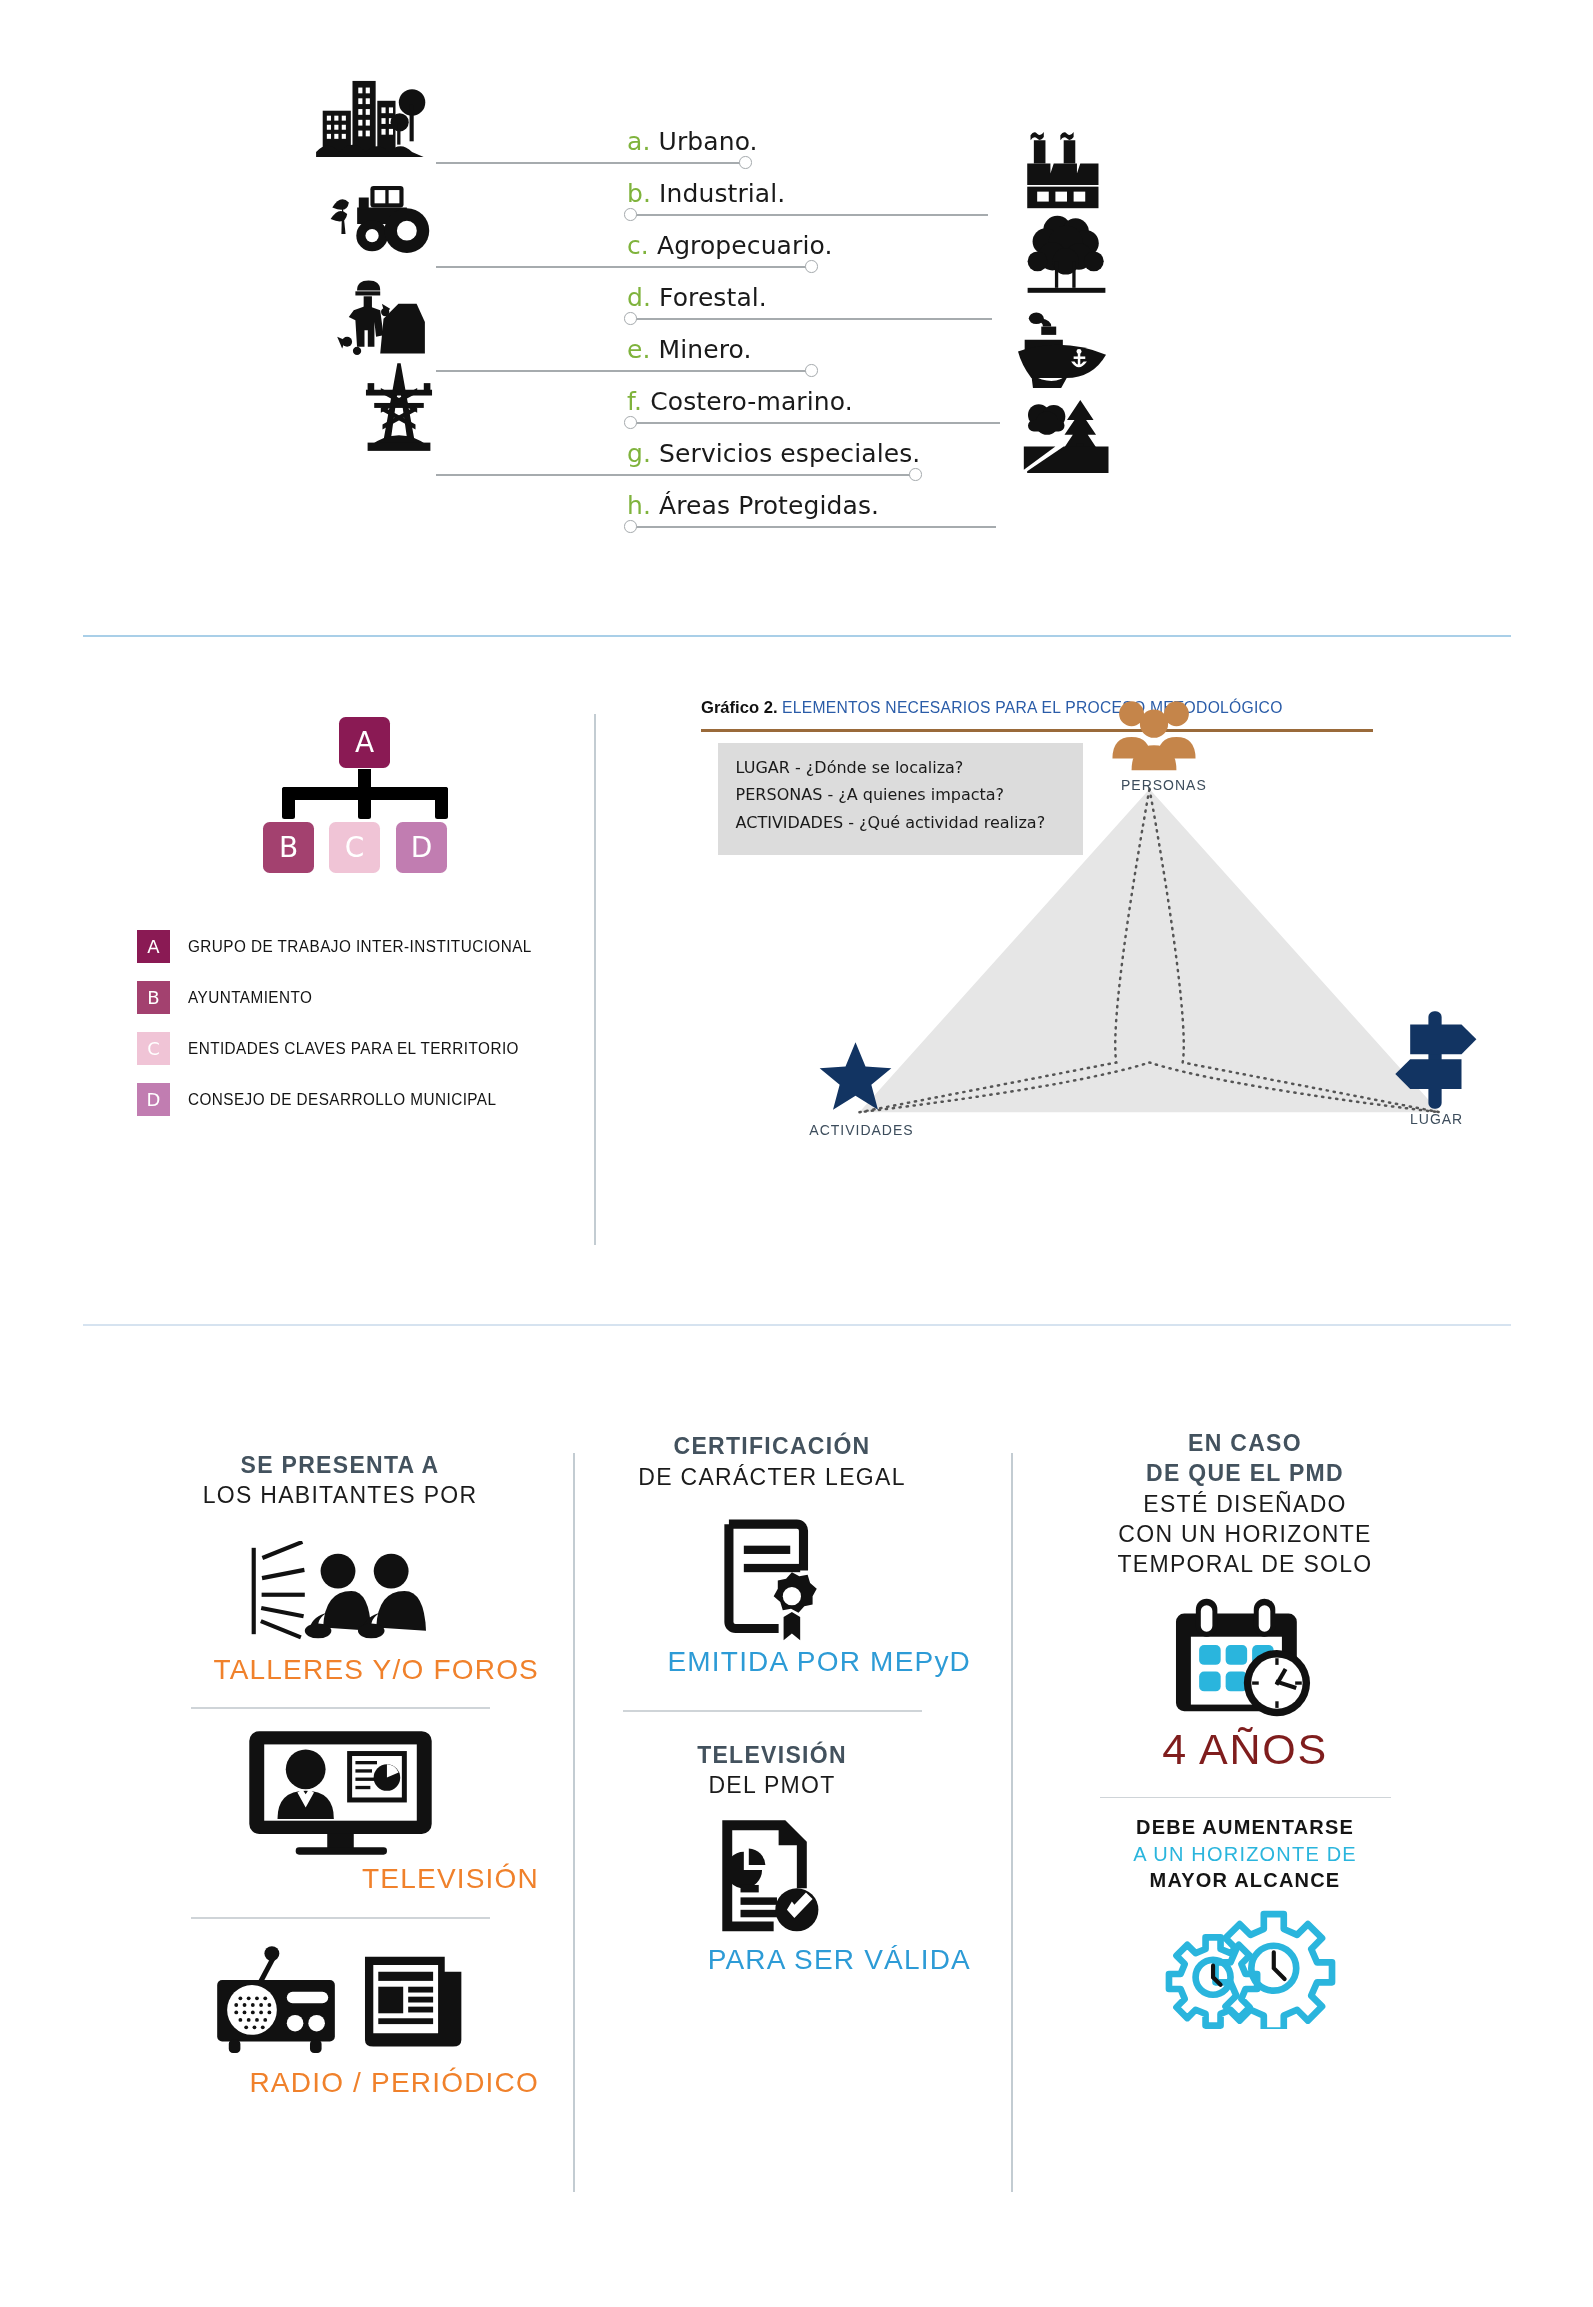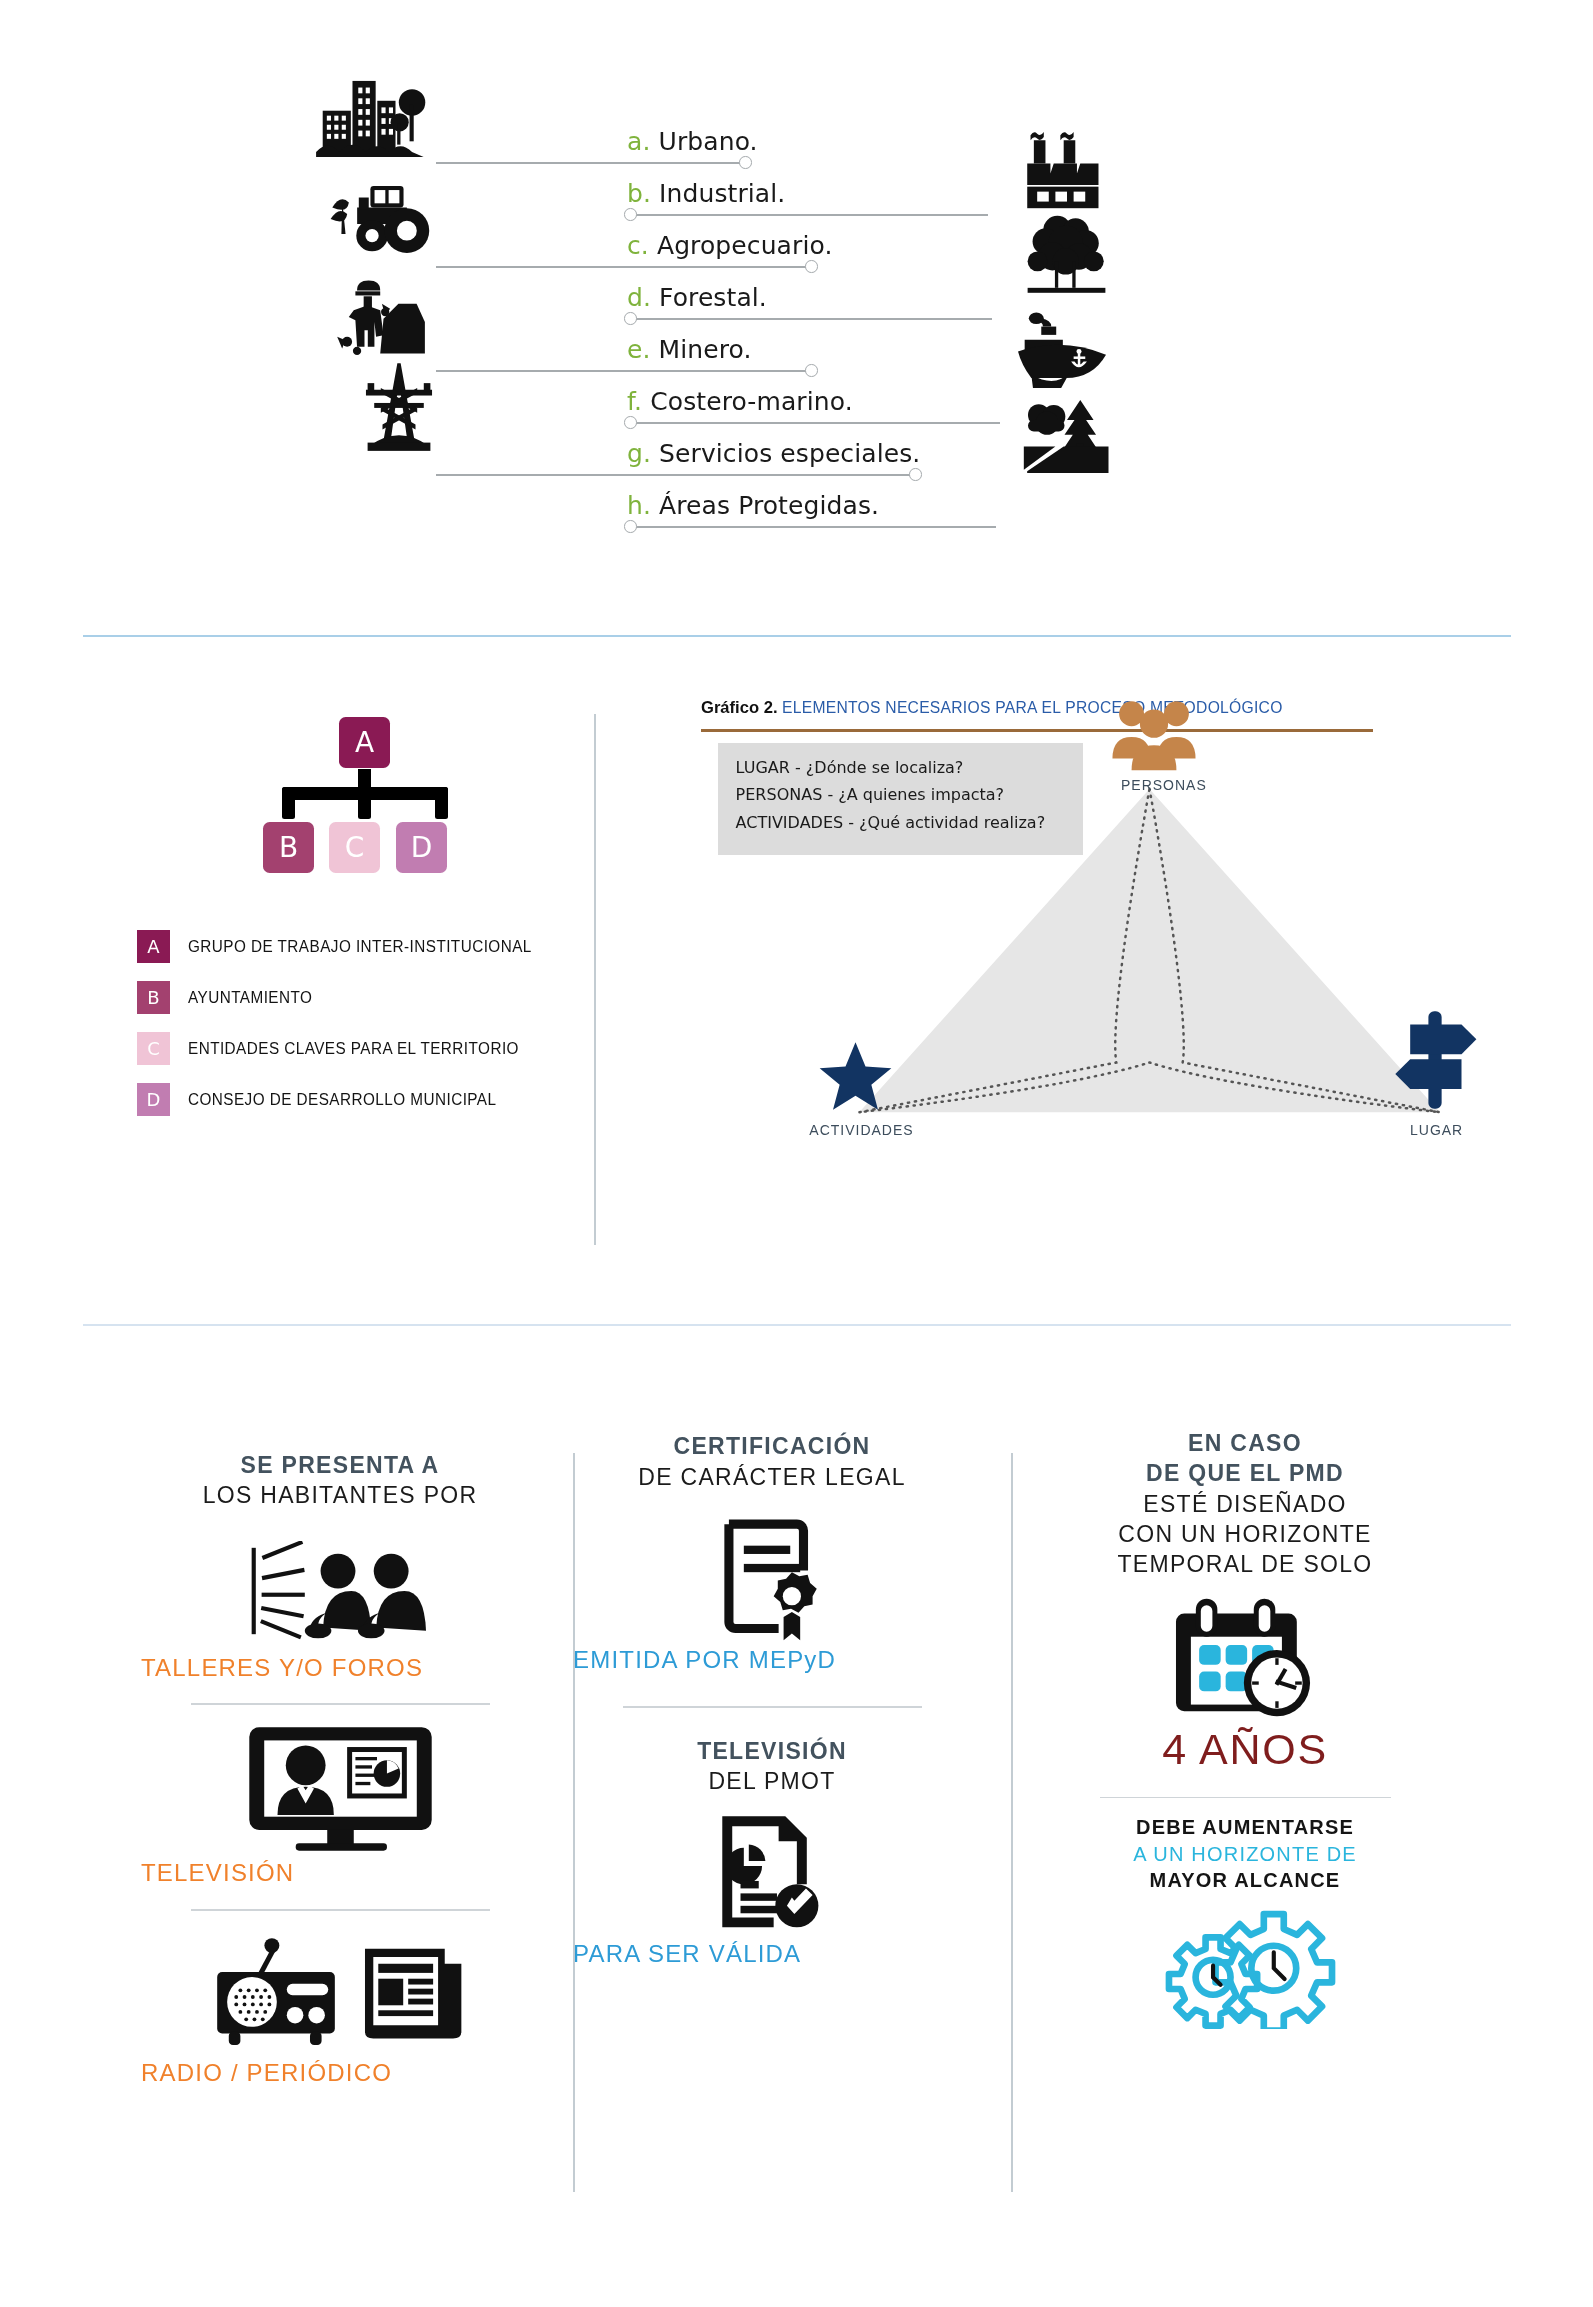"LUGAR" div.corner-label { top: 375px -> 364px }
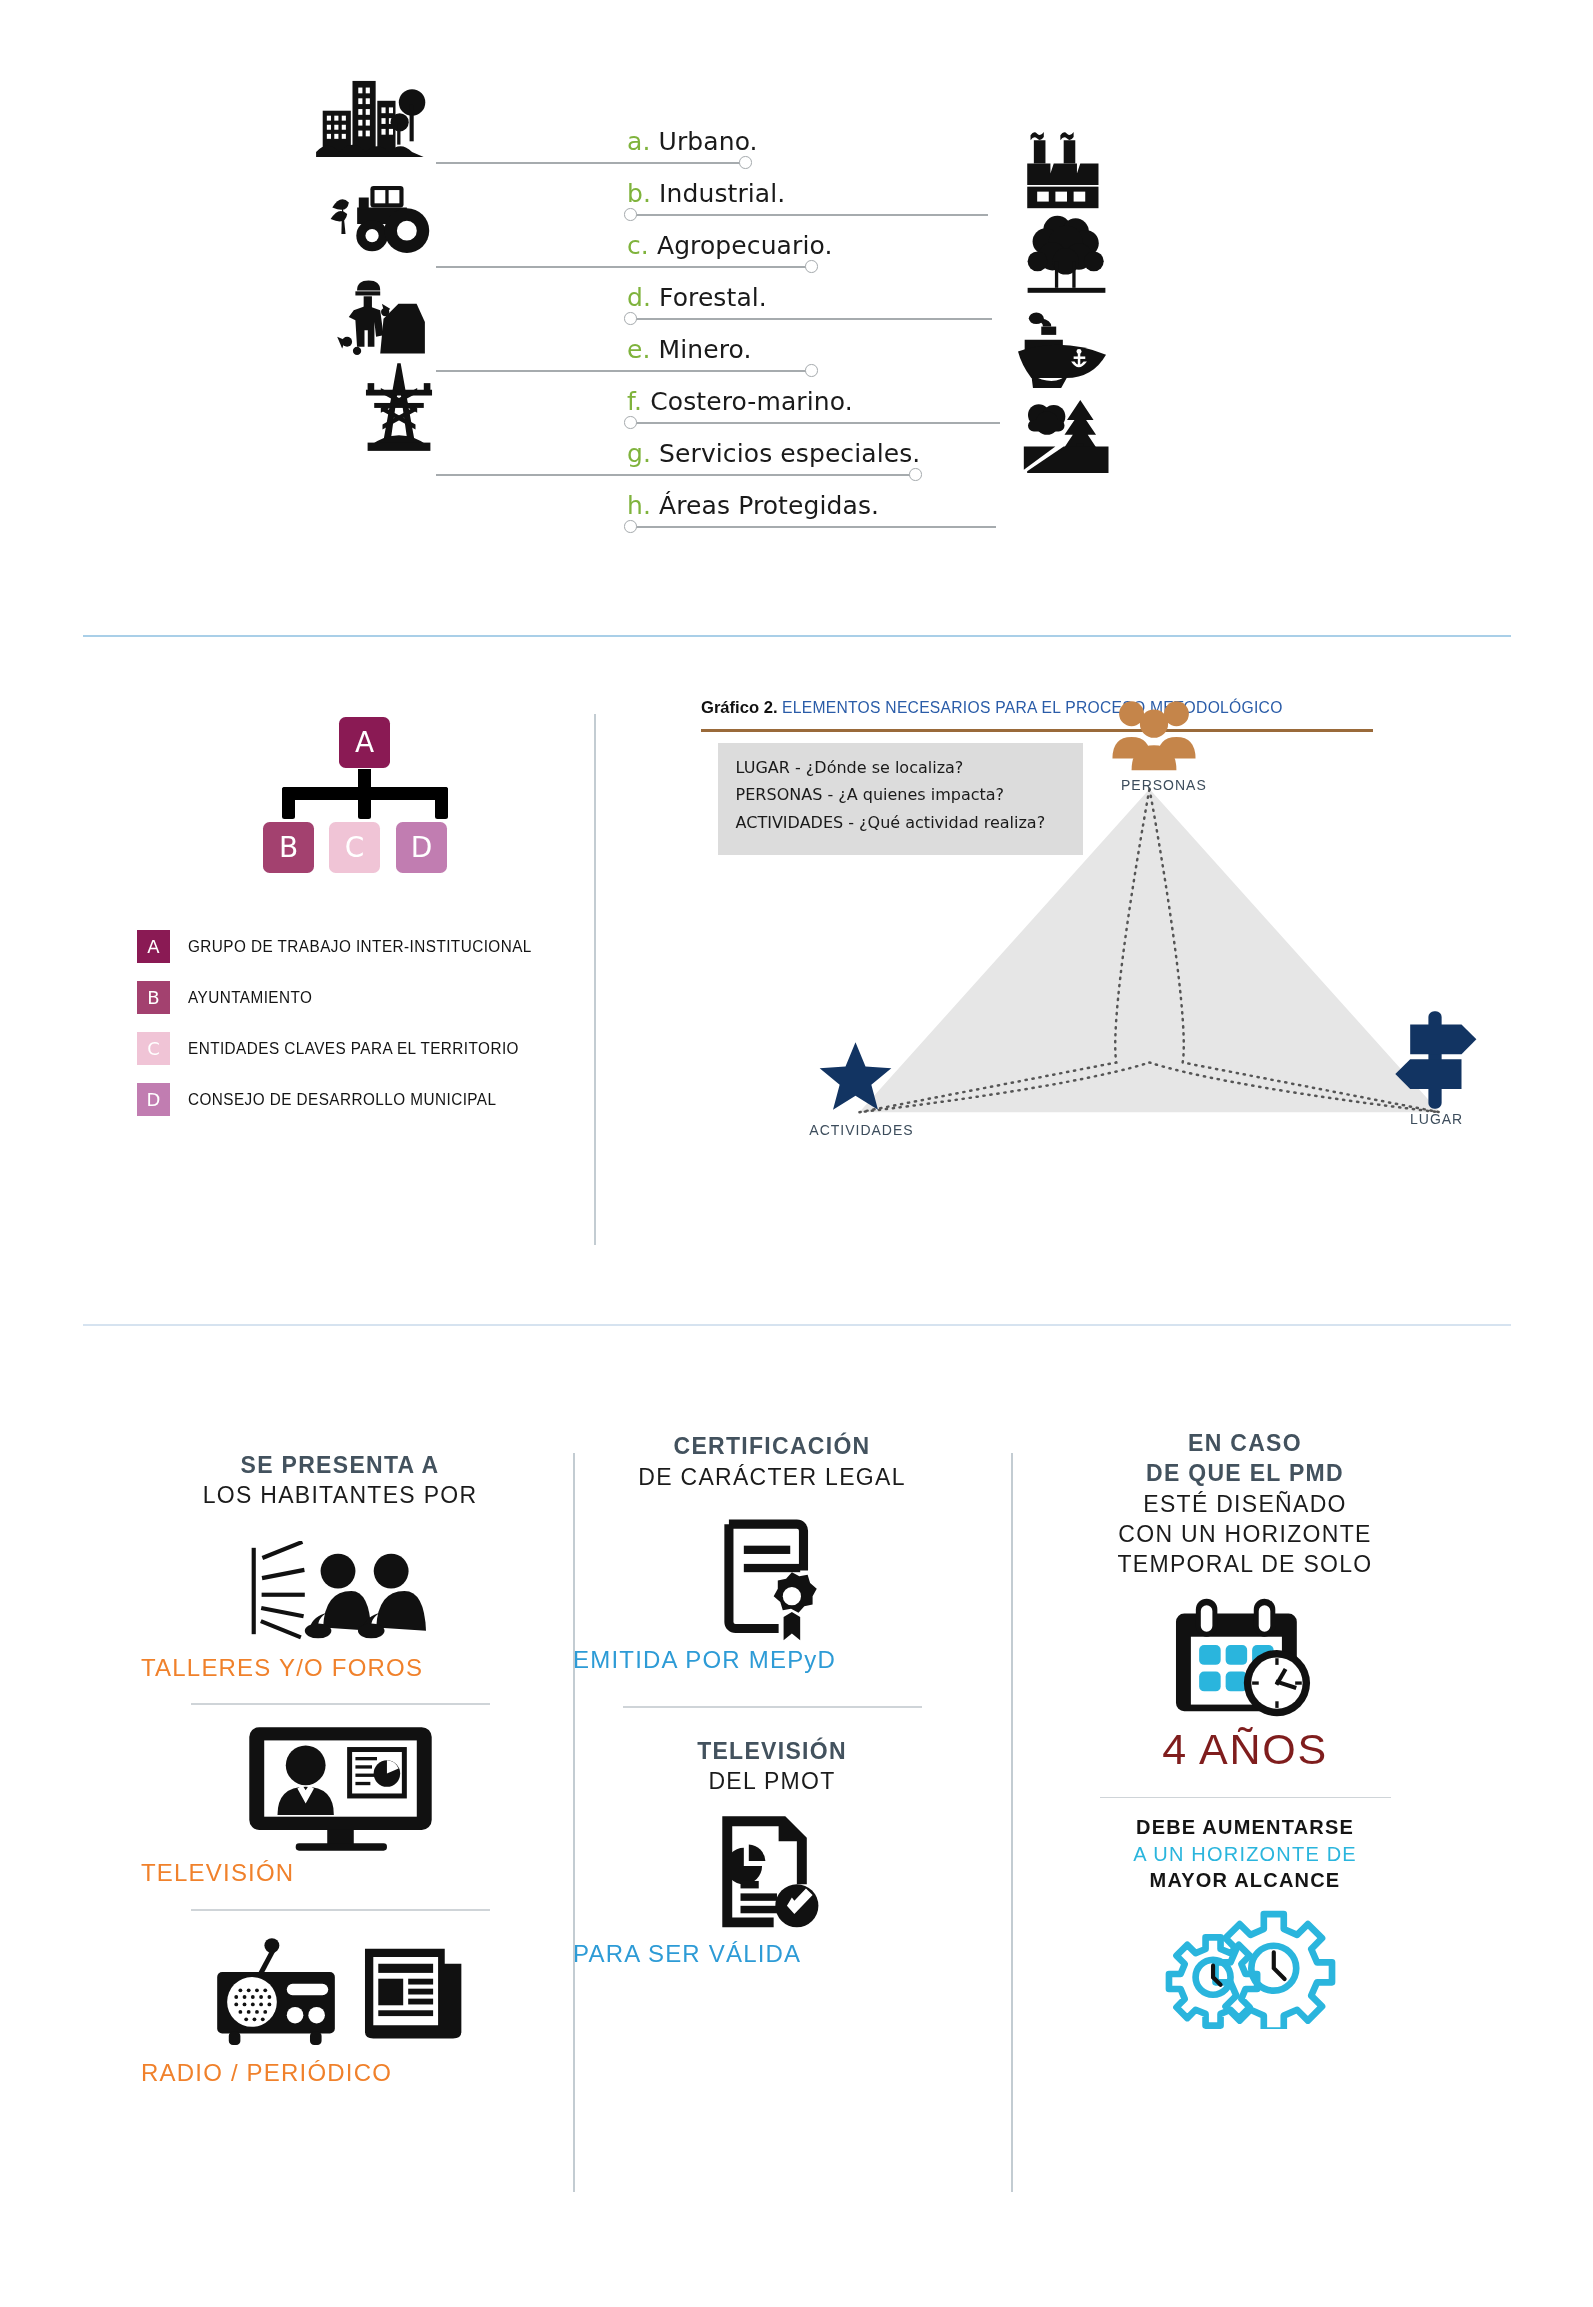"TALLERES Y/O FOROS" .cap { font-size: 24px -> 28px; text-align: left -> right }
